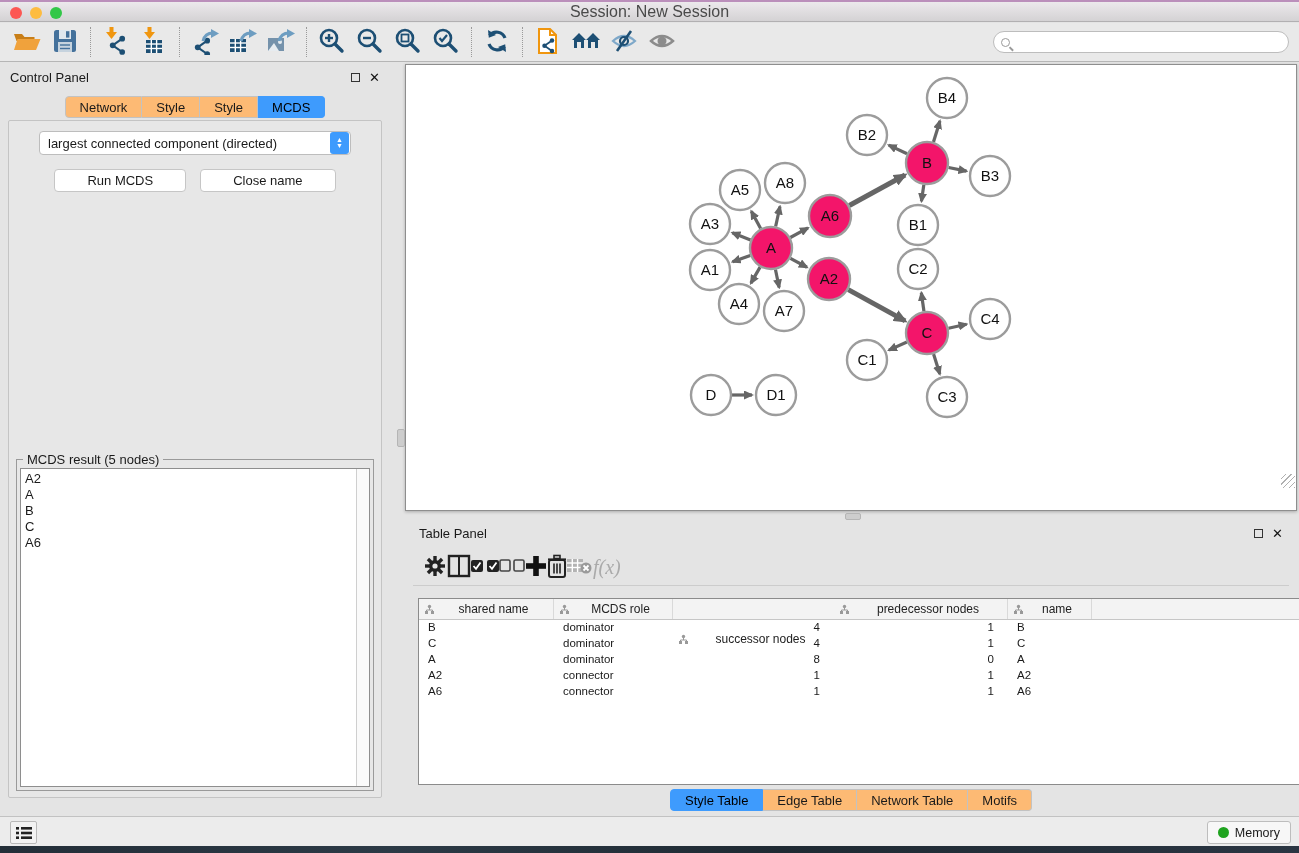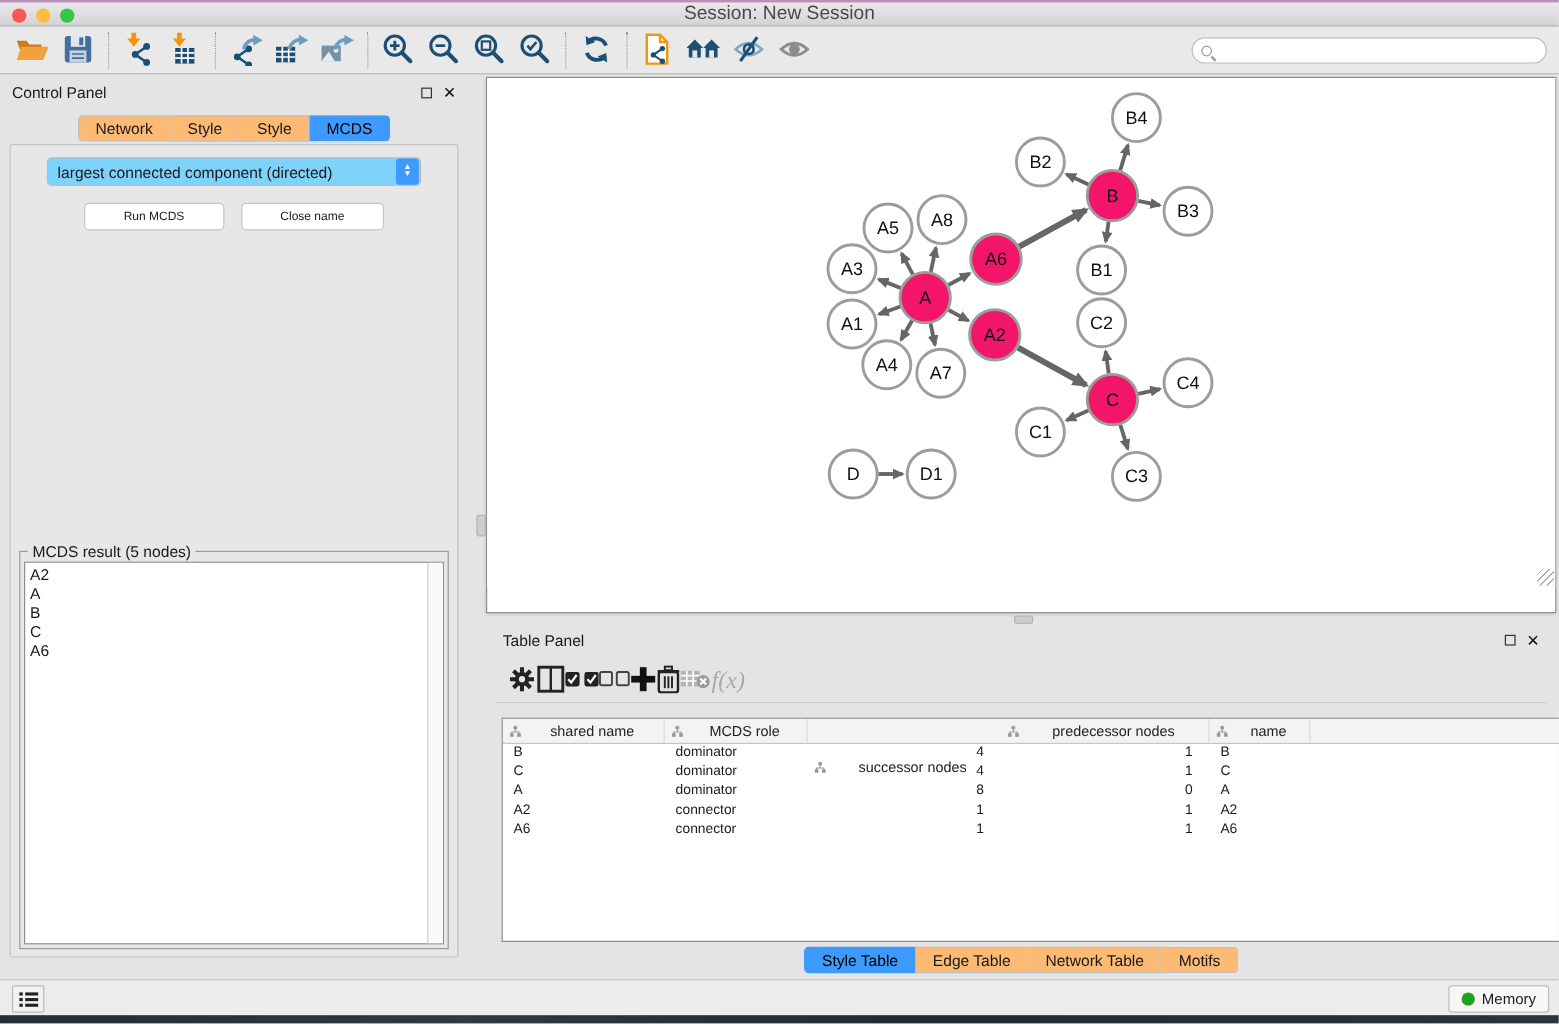"largest connected component (directed)" .combo { background: #7dd3fc -> #ffffff }
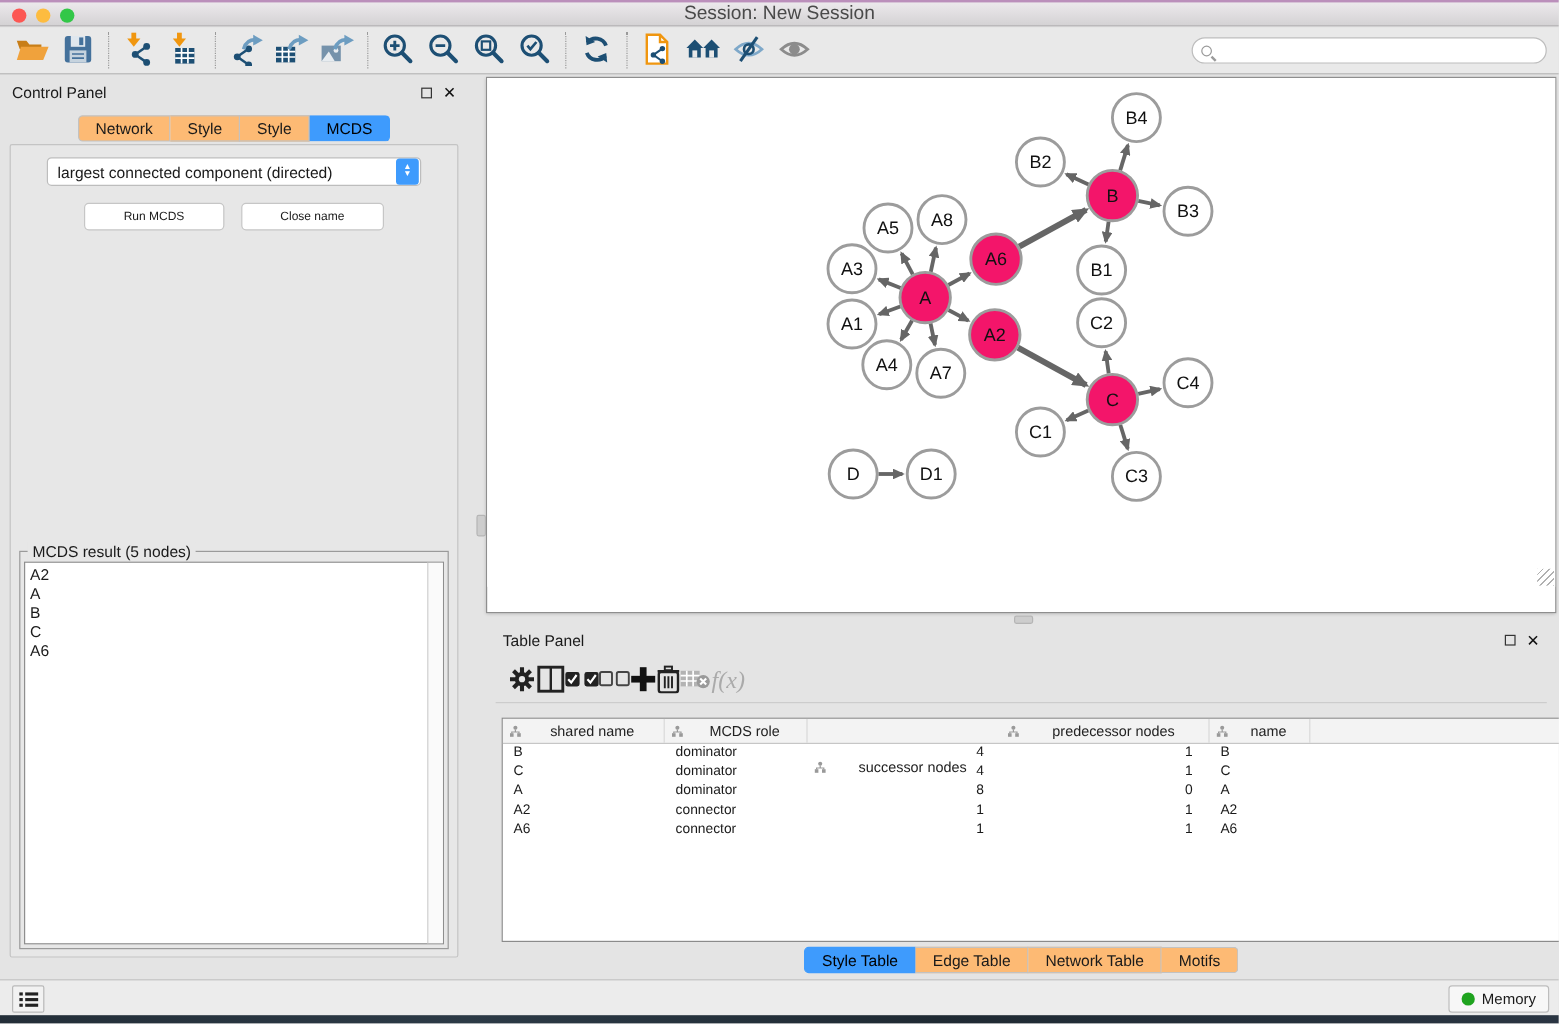"Run MCDS" .pbtn { font-size: 10px -> 13px }
